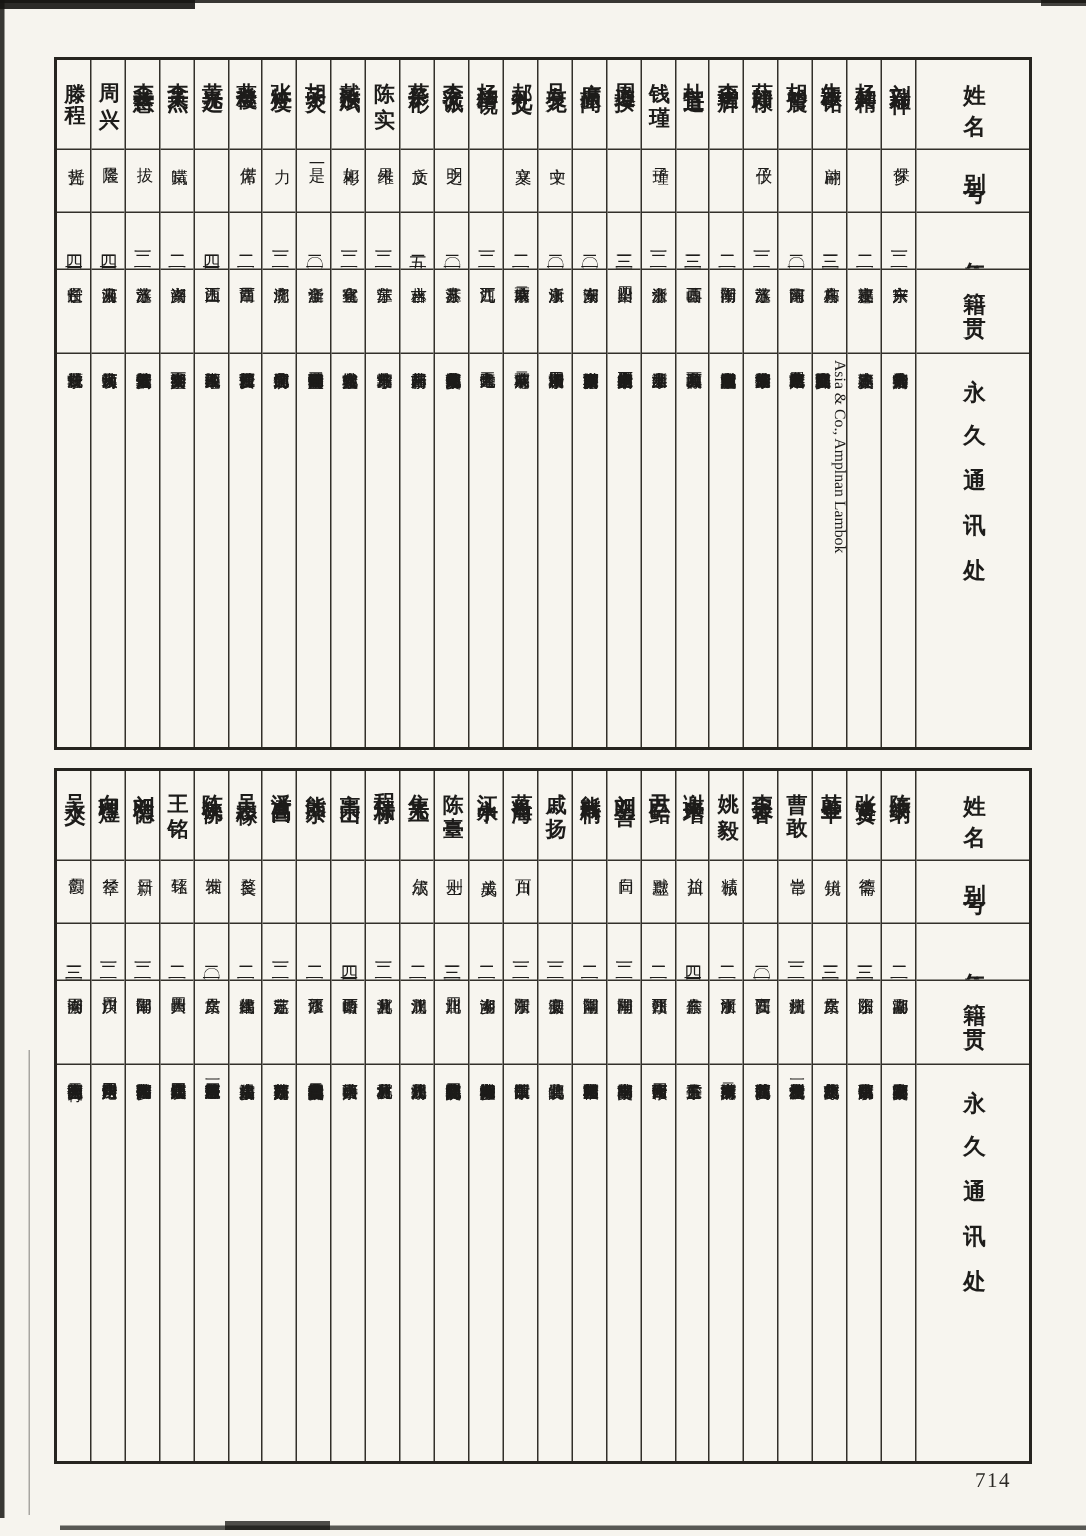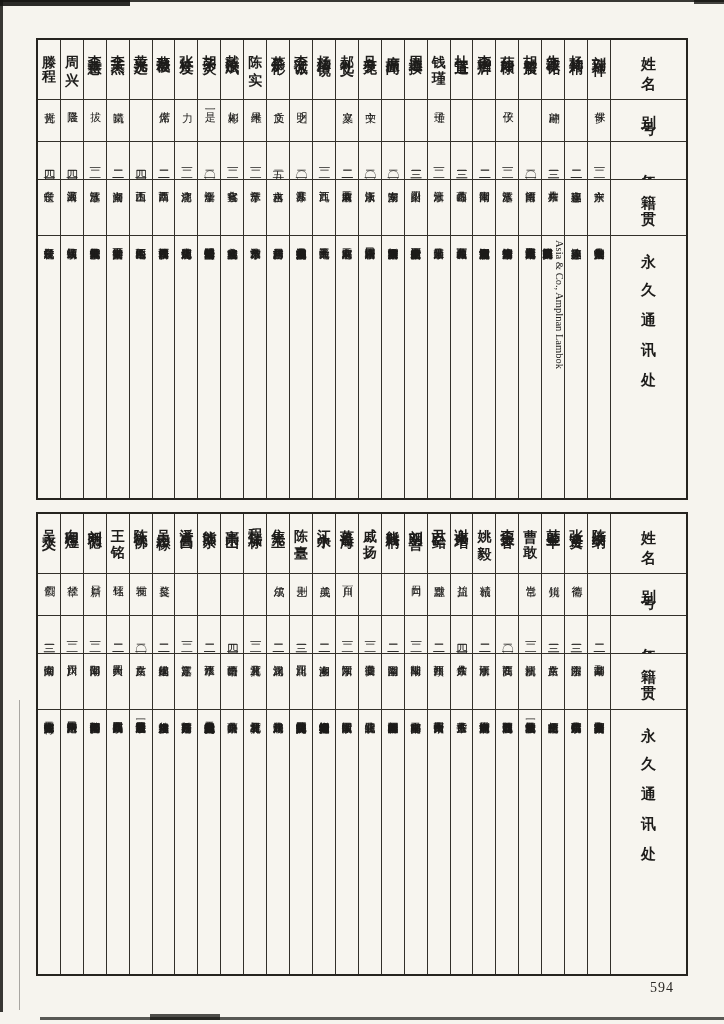"594" div.page-number { text: 594 -> 714 }
